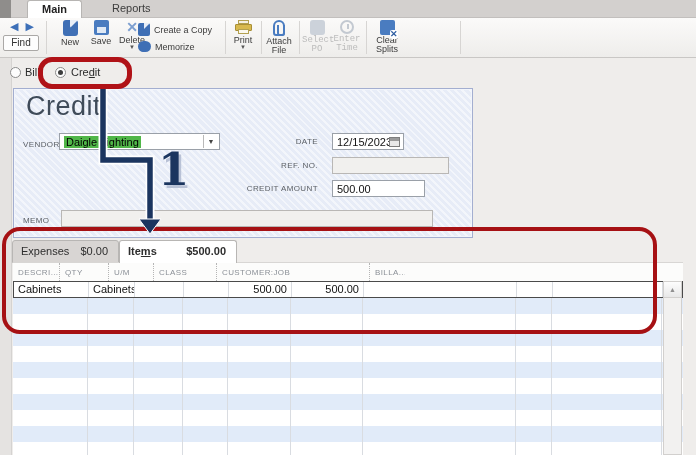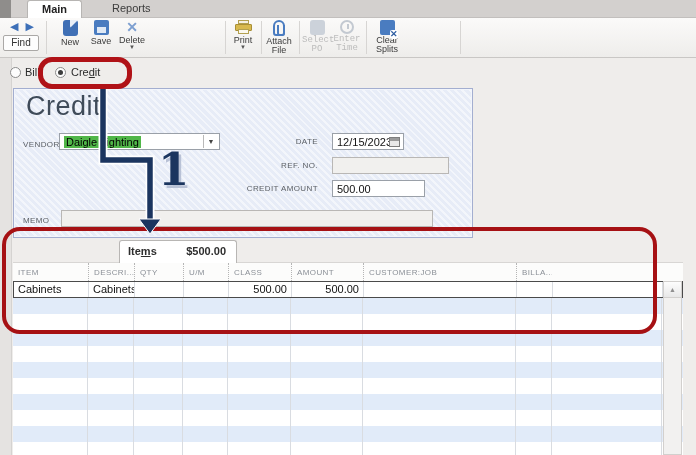"Create a Copy" div.sidegrp { html: none -> <div> <div> <span></span> <span>Create a Copy</span> </div> <div> <span></span> <span>Memorize</span> </div> </div> }
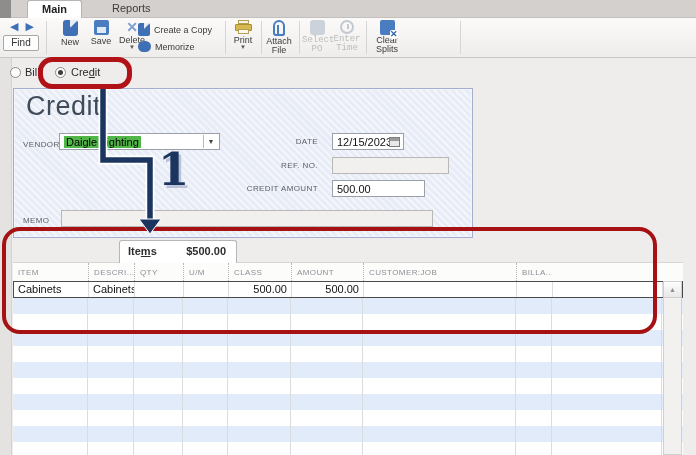"Expenses" div.dtab { html: none -> <div> <span>Expenses</span> <span>$0.00</span> </div> }
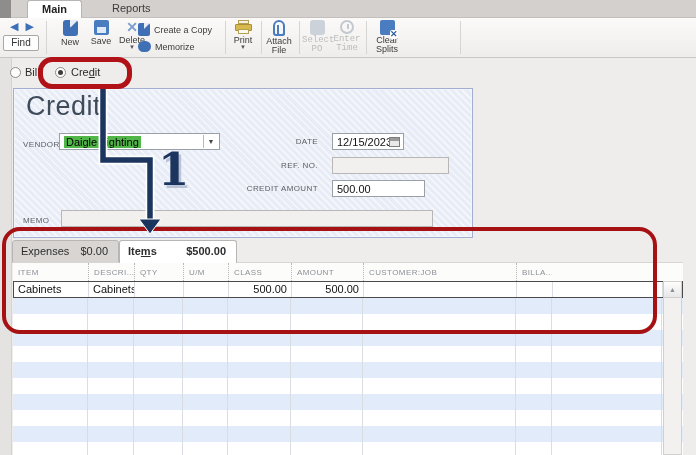"ITEM" div.th { html: <div>ITEM</div> -> none }
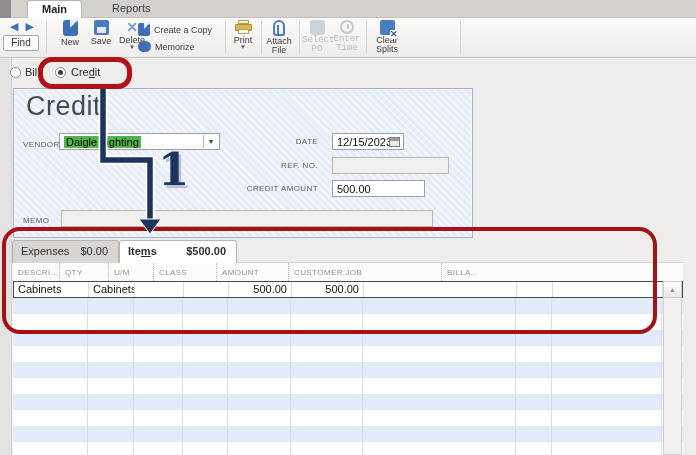"AMOUNT" div.th { html: <div>AMOUNT</div> -> none }
